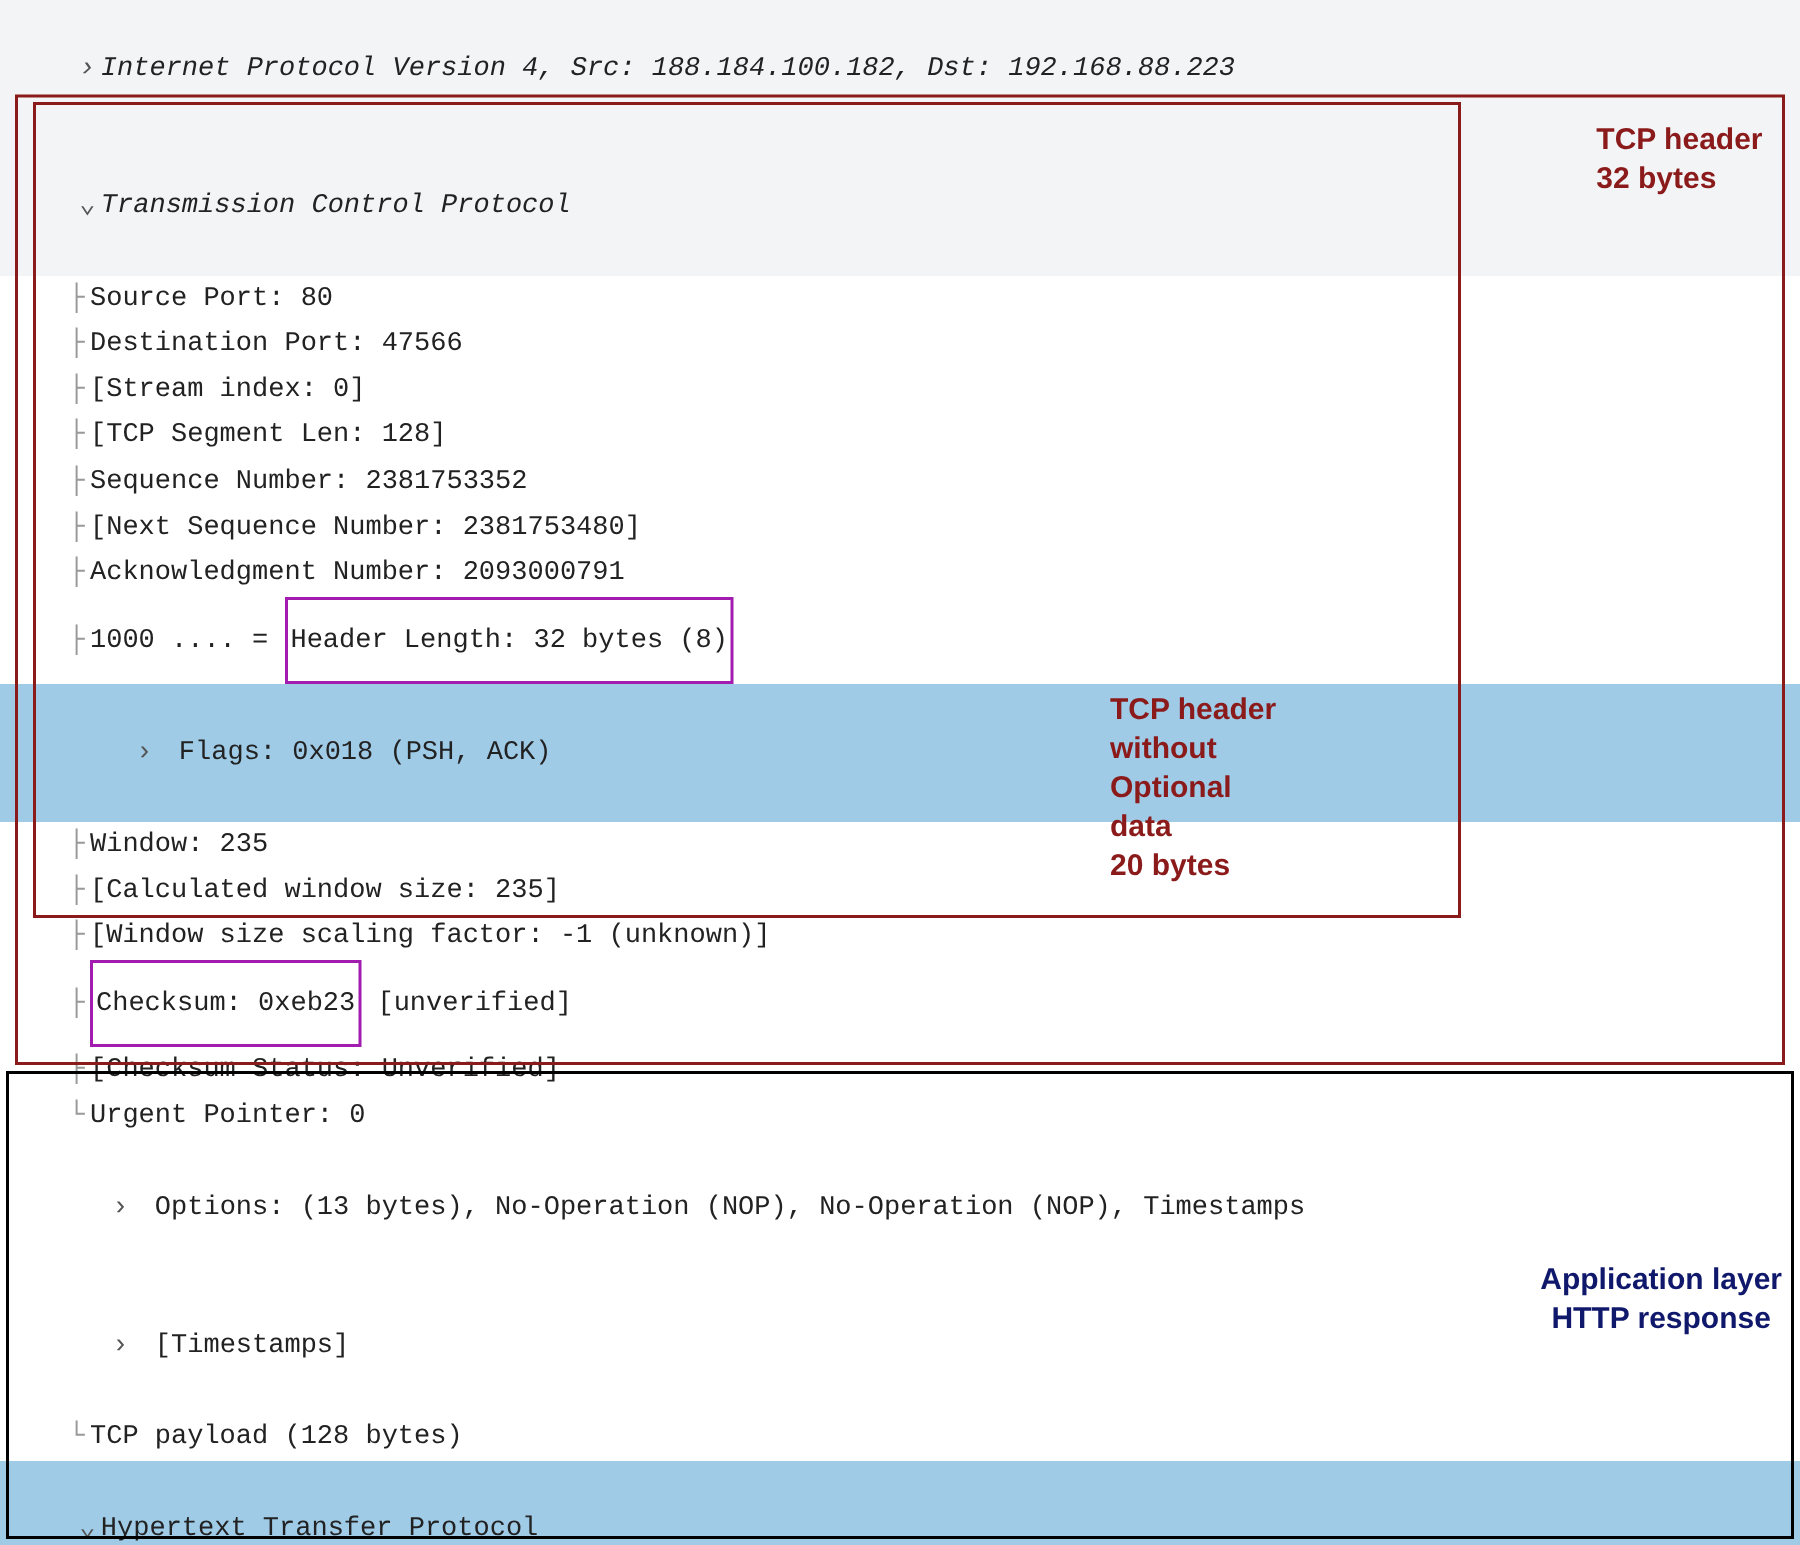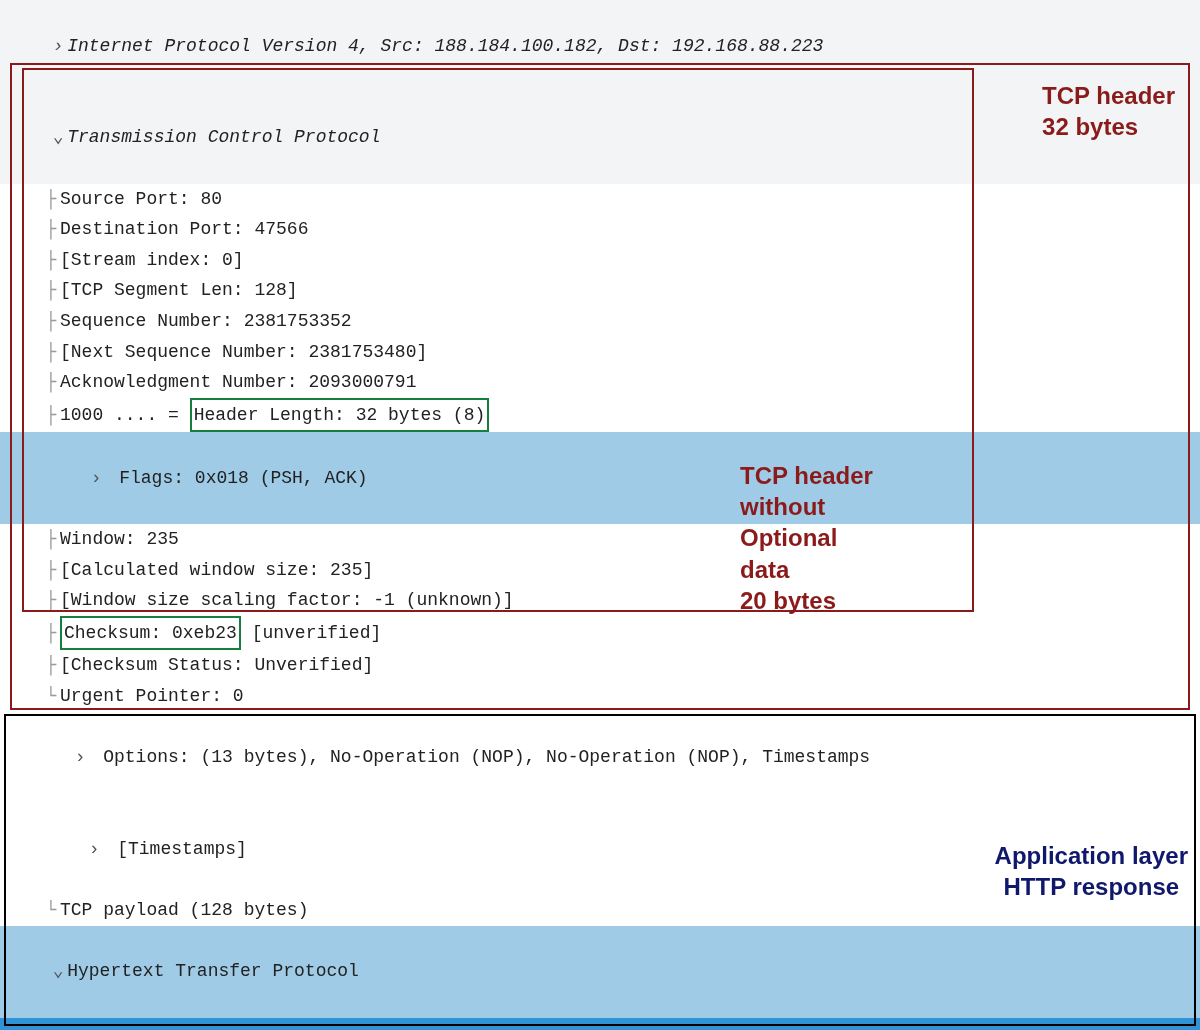"TCP header" .label { font-size: 24px -> 20px }
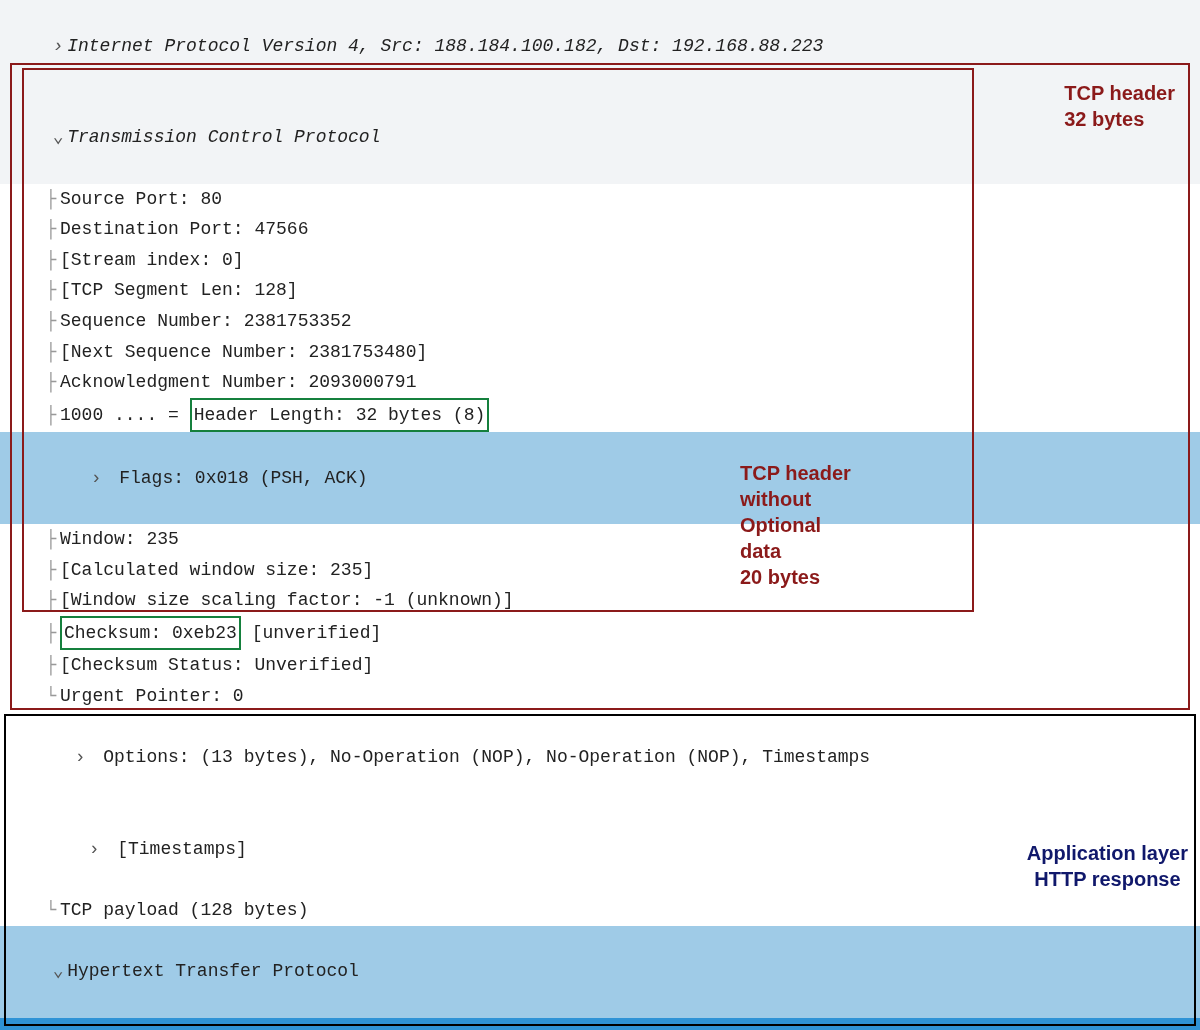"Header Length: 32 bytes (8)" .redbox { border: 2px solid #15803d -> 2px solid #a21caf; padding: 0 2px -> 12px 2px }
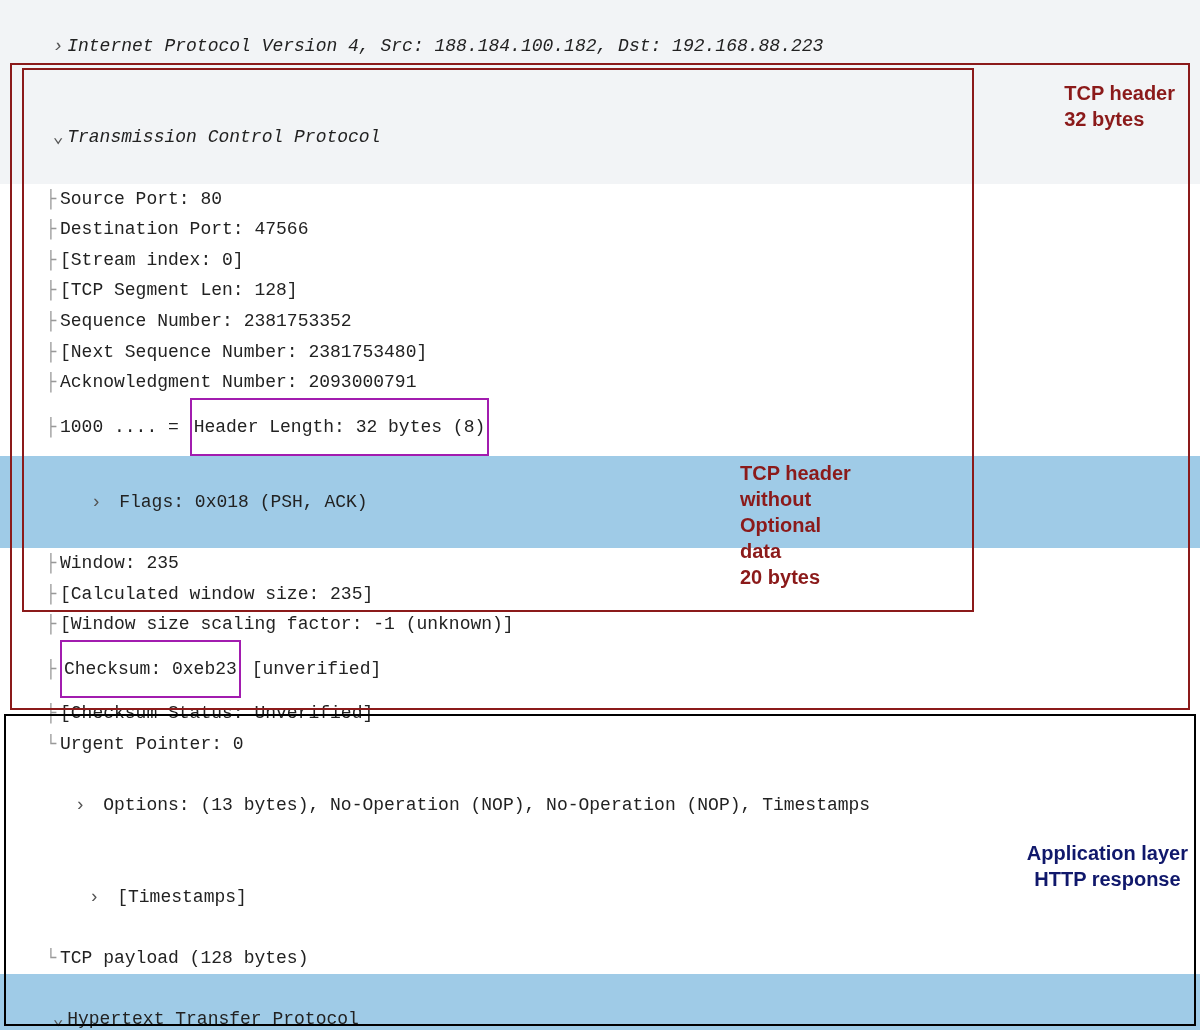"› [Timestamps]" div.row { margin-left: 14px -> none }
